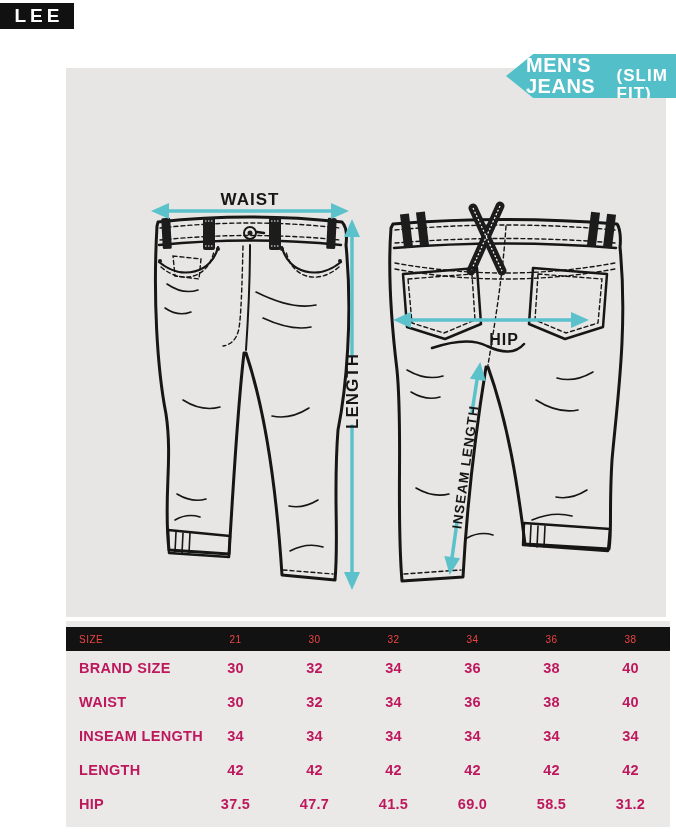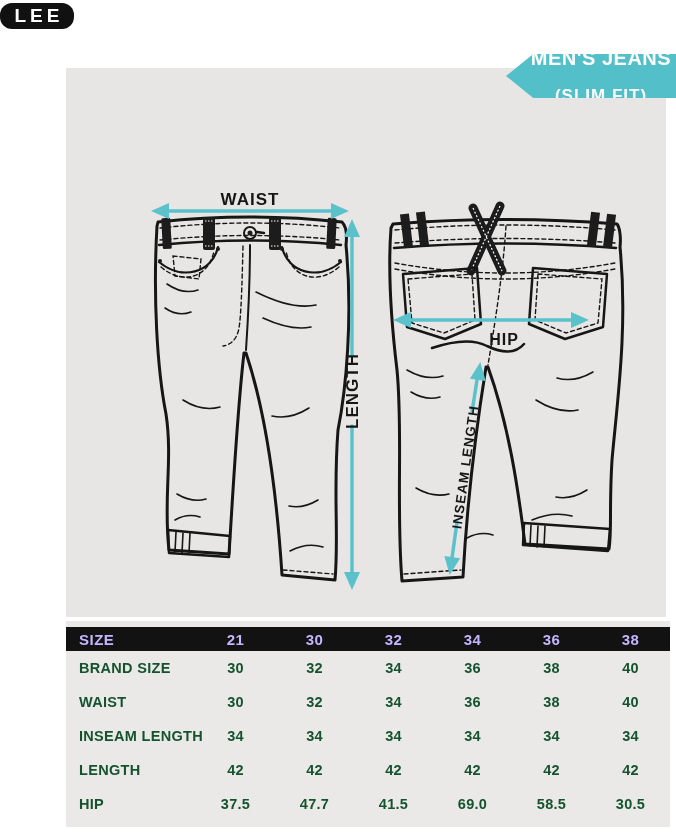"LEE" .logo { border-radius: 12px -> none }
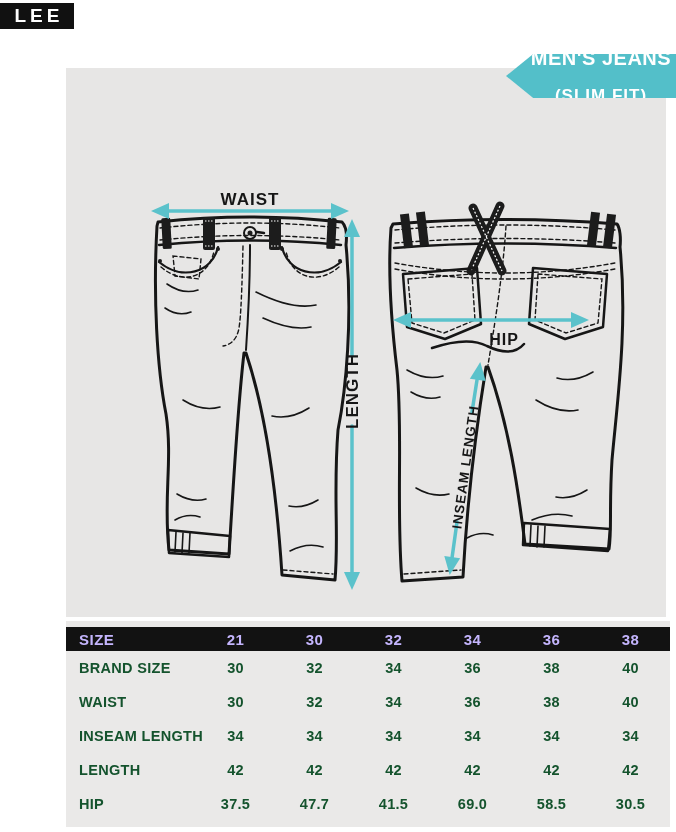"MEN'S JEANS" .banner { flex-direction: column -> row }
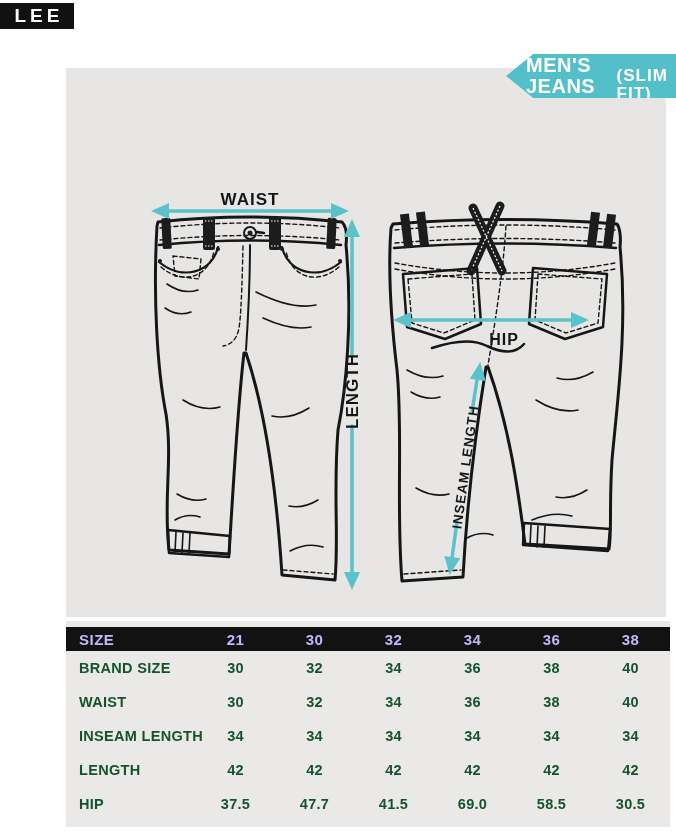"SIZE" .t-header { color: #c4b5fd -> #ef4444; font-size: 15px -> 10px; font-weight: 700 -> 400 }
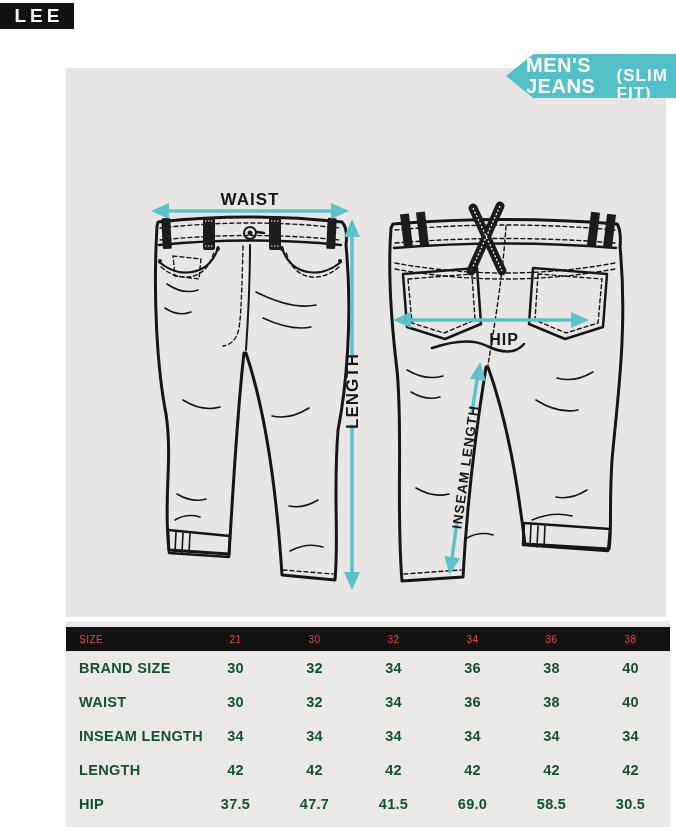"BRAND SIZE" .t-row { color: #14532d -> #be185d }
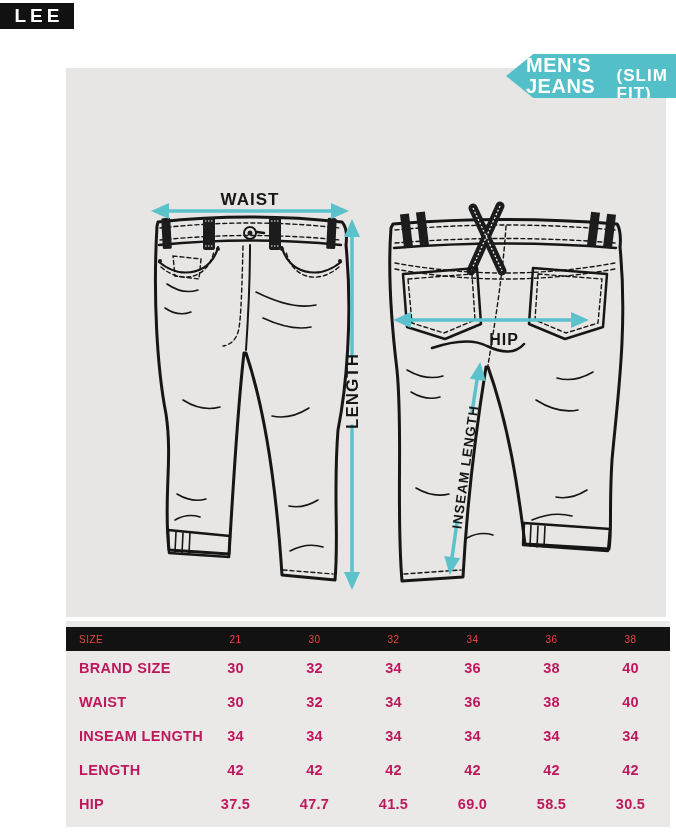"30.5" div.t-val { text: 30.5 -> 31.2 }
